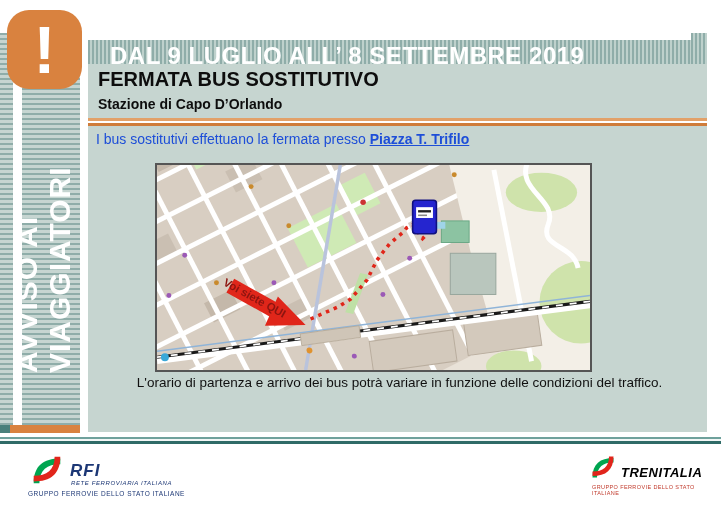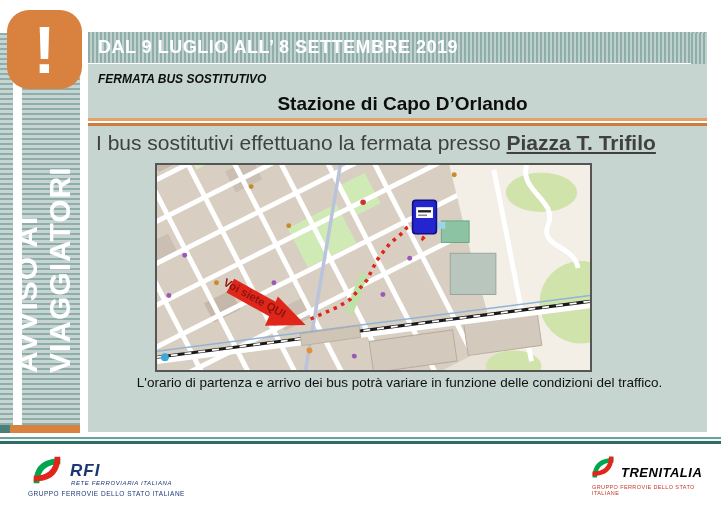"DAL 9 LUGLIO ALL’ 8" .band-period { font-size: 18px -> 24px; padding-left: 10px -> 22px; top: 32px -> 40px }
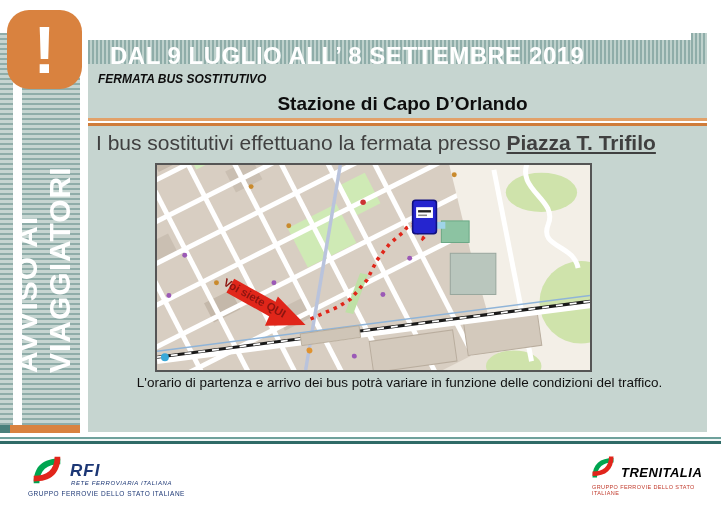"FERMATA BUS SOSTITUTIVO" .band-title .t1 { font-size: 12px -> 20px; font-style: italic -> none }
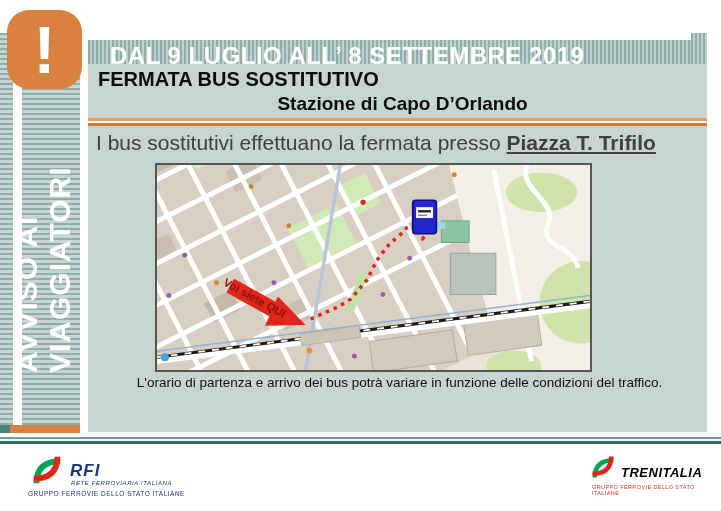"Stazione di Capo D’Orlando" .band-title .t2 { font-size: 19px -> 14px; text-align: center -> none }
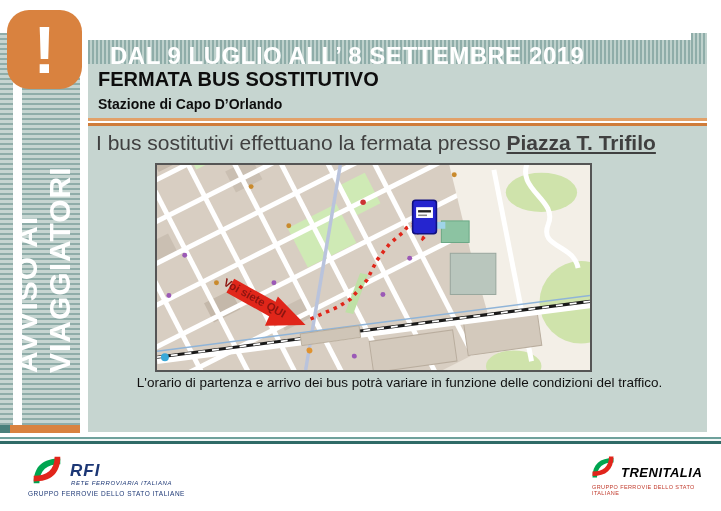"I bus sostitutivi effettuano la" .notice-line { color: #404040 -> #1d4ed8; font-size: 21px -> 14px }
